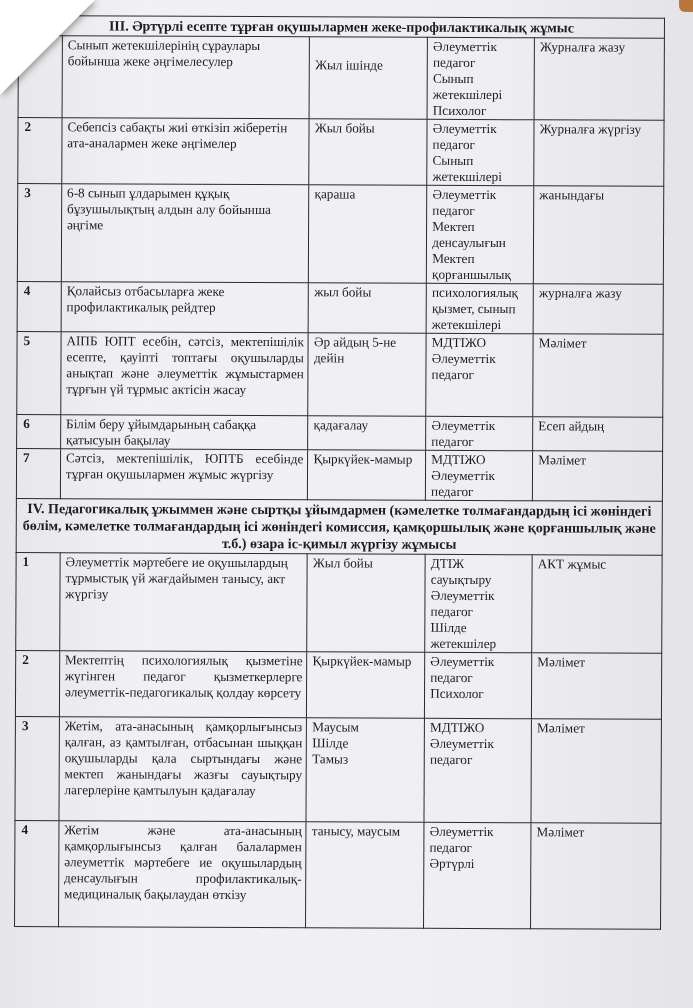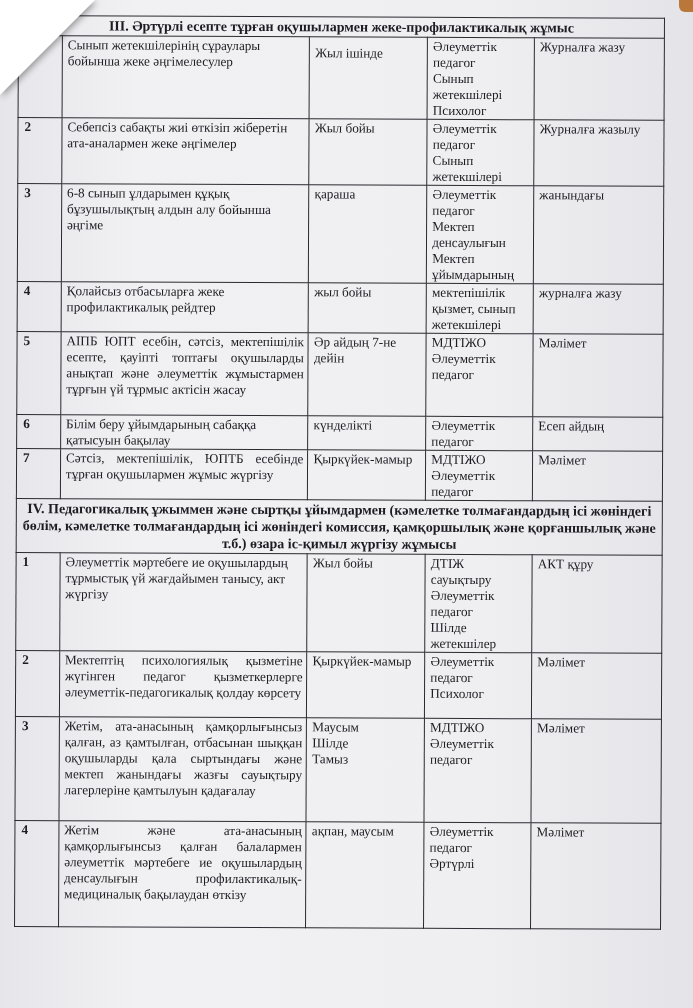"Жыл ішінде" td { padding-top: 8px -> 20px }
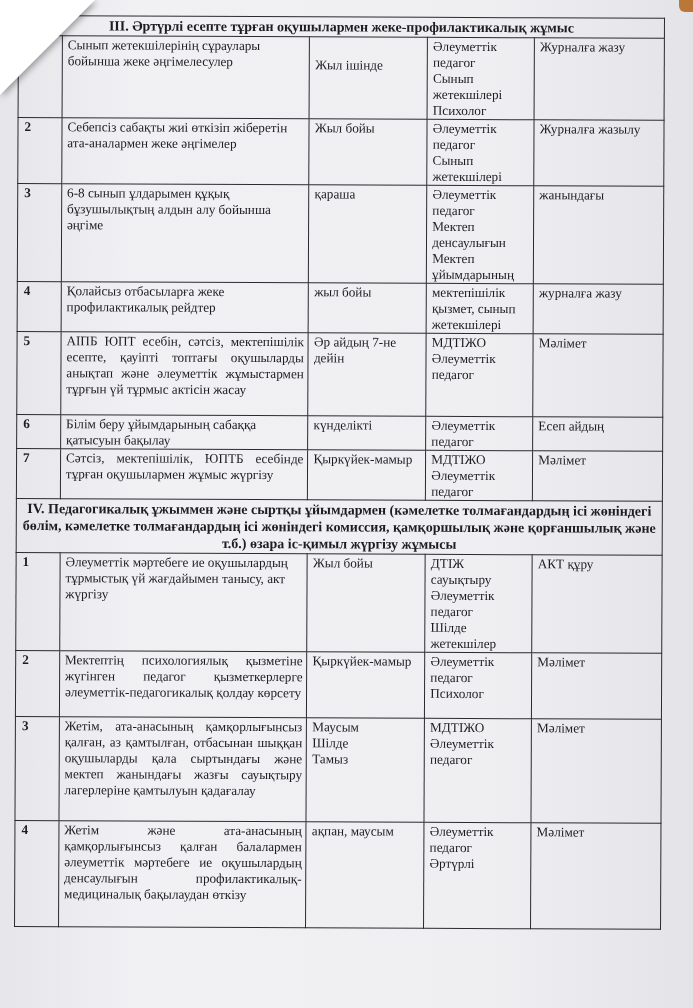"Журналға жазылу" td { text: жазылу -> жүргізу }
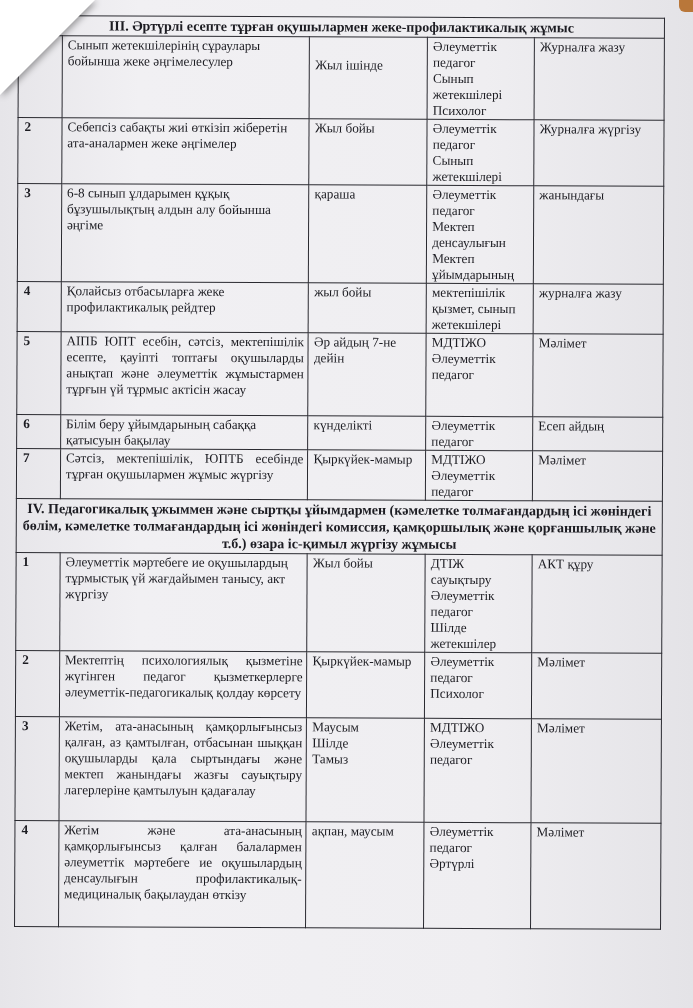"Мектеп ұйымдарының" span.line { text: ұйымдарының -> қорғаншылық }
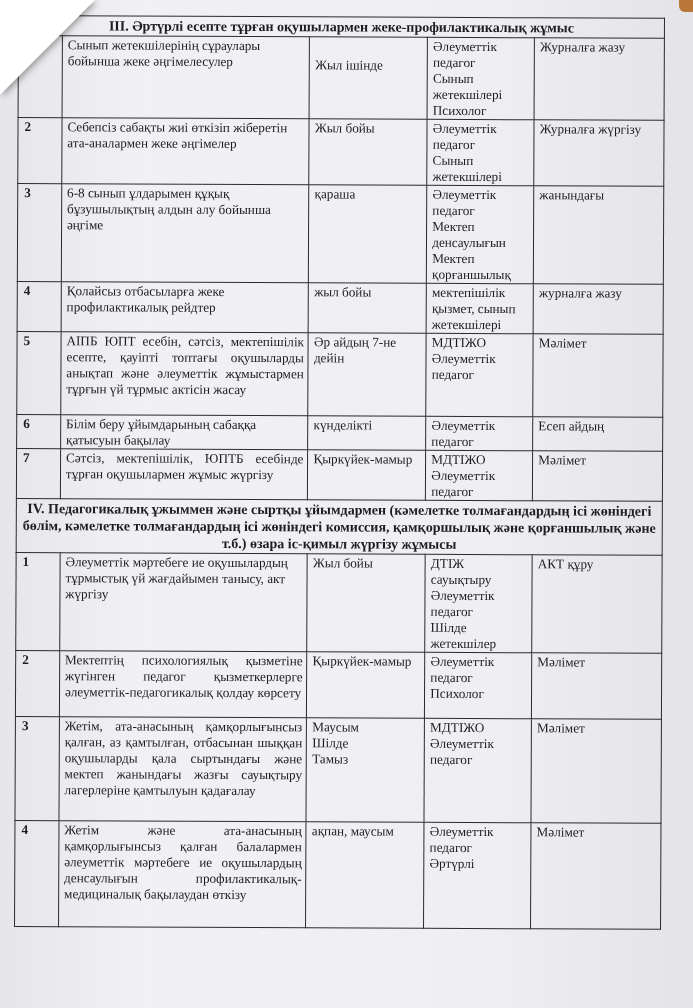"мектепішілік қызмет, сынып жетекшілері" td { text: мектепішілік -> психологиялық }
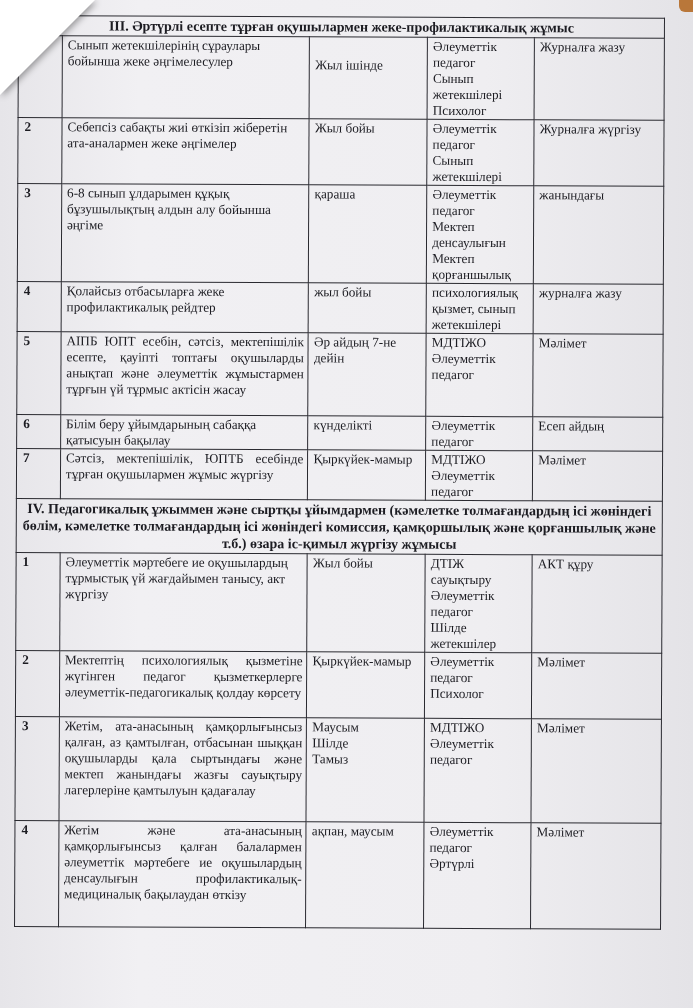"Әр айдың 7-не дейін" td { text: 7-не -> 5-не }
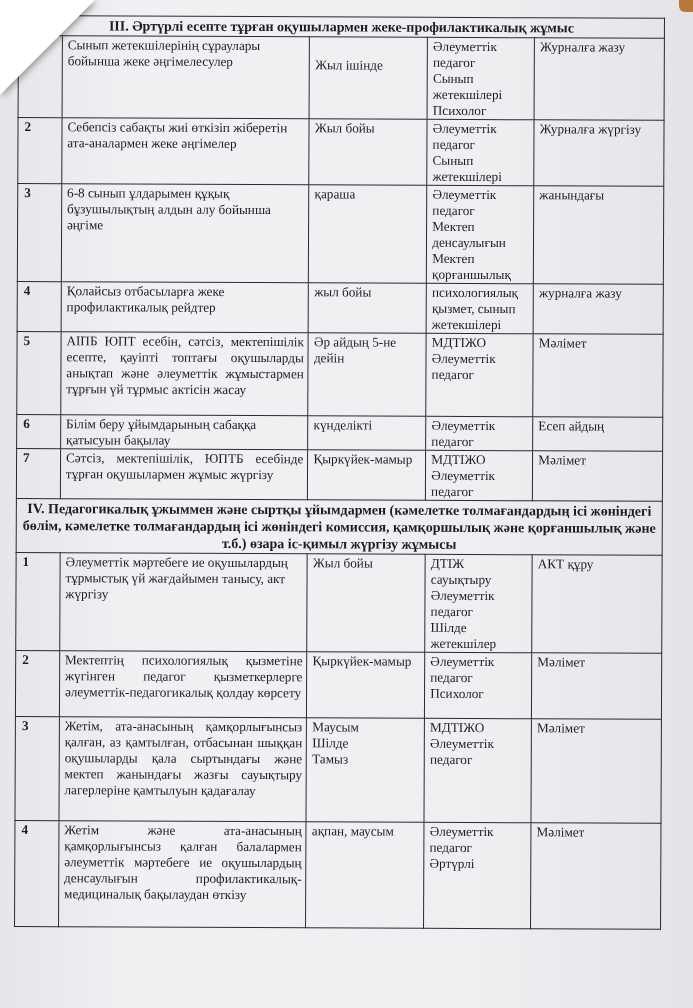"күнделікті" td { text: күнделікті -> қадағалау }
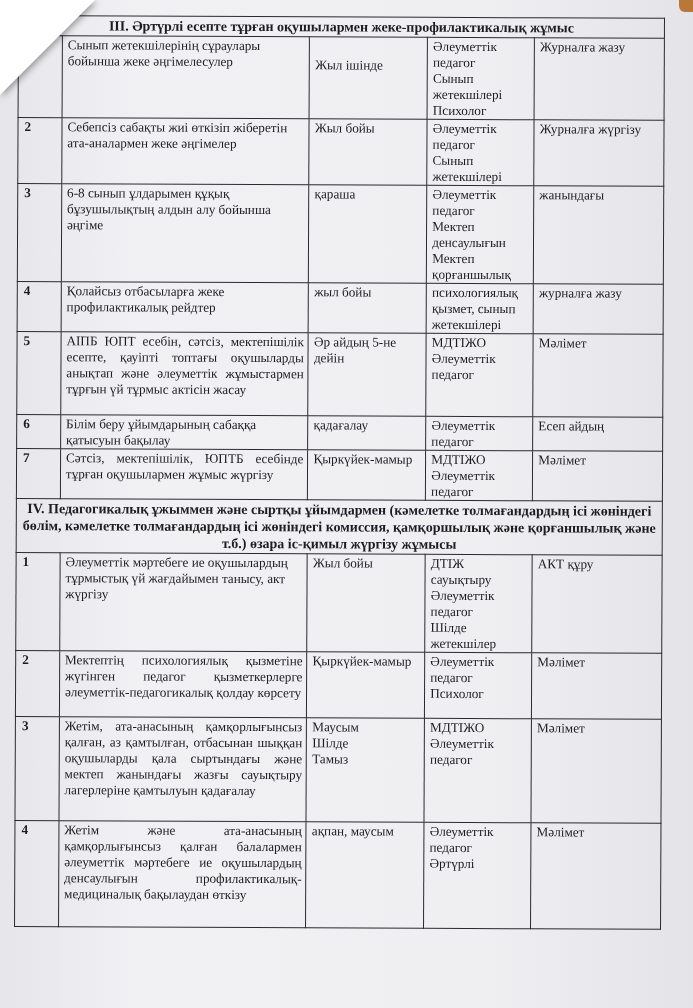"АКТ құру" td { text: құру -> жұмыс }
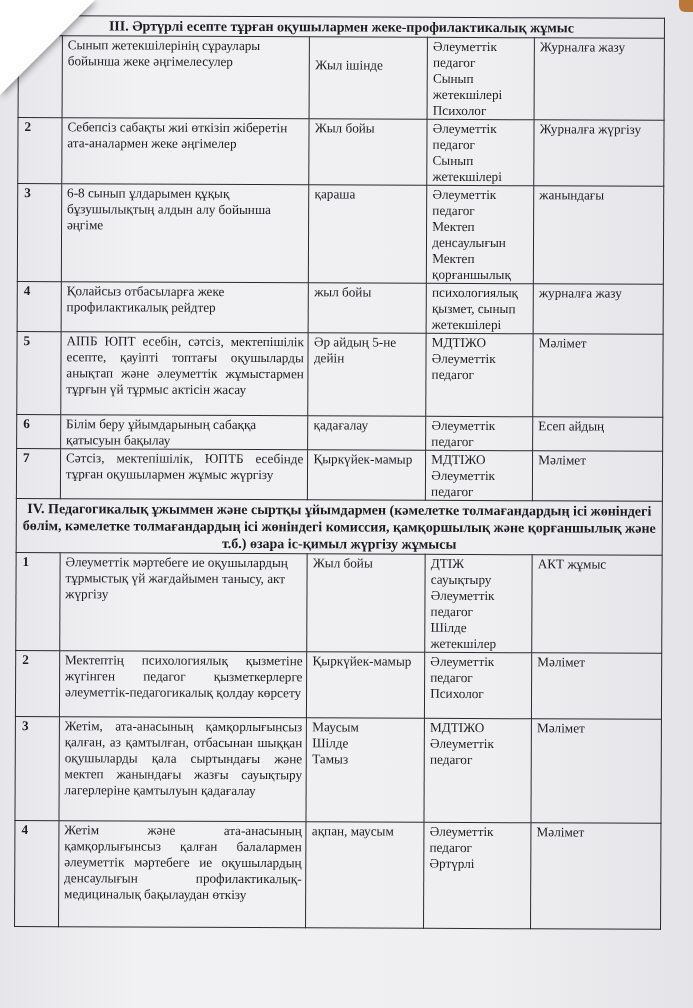"ақпан, маусым" td { text: ақпан -> танысу }
